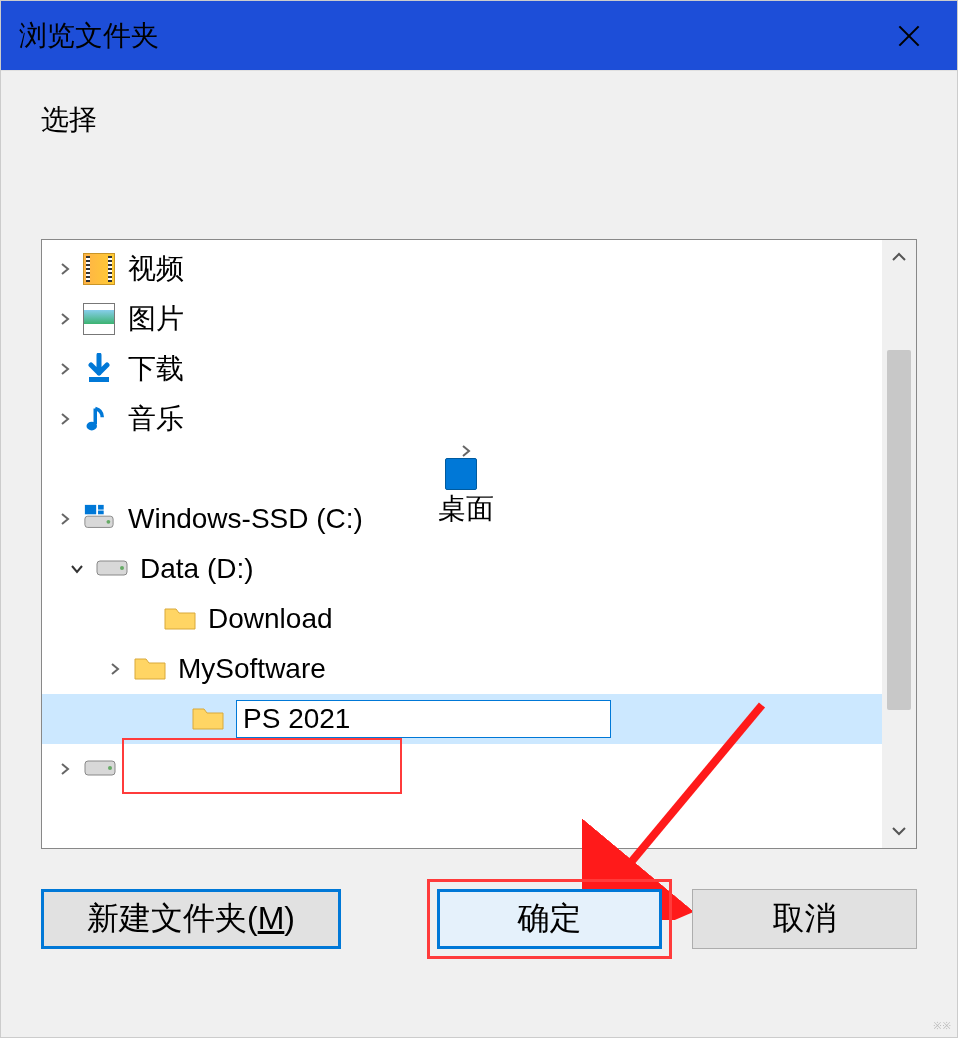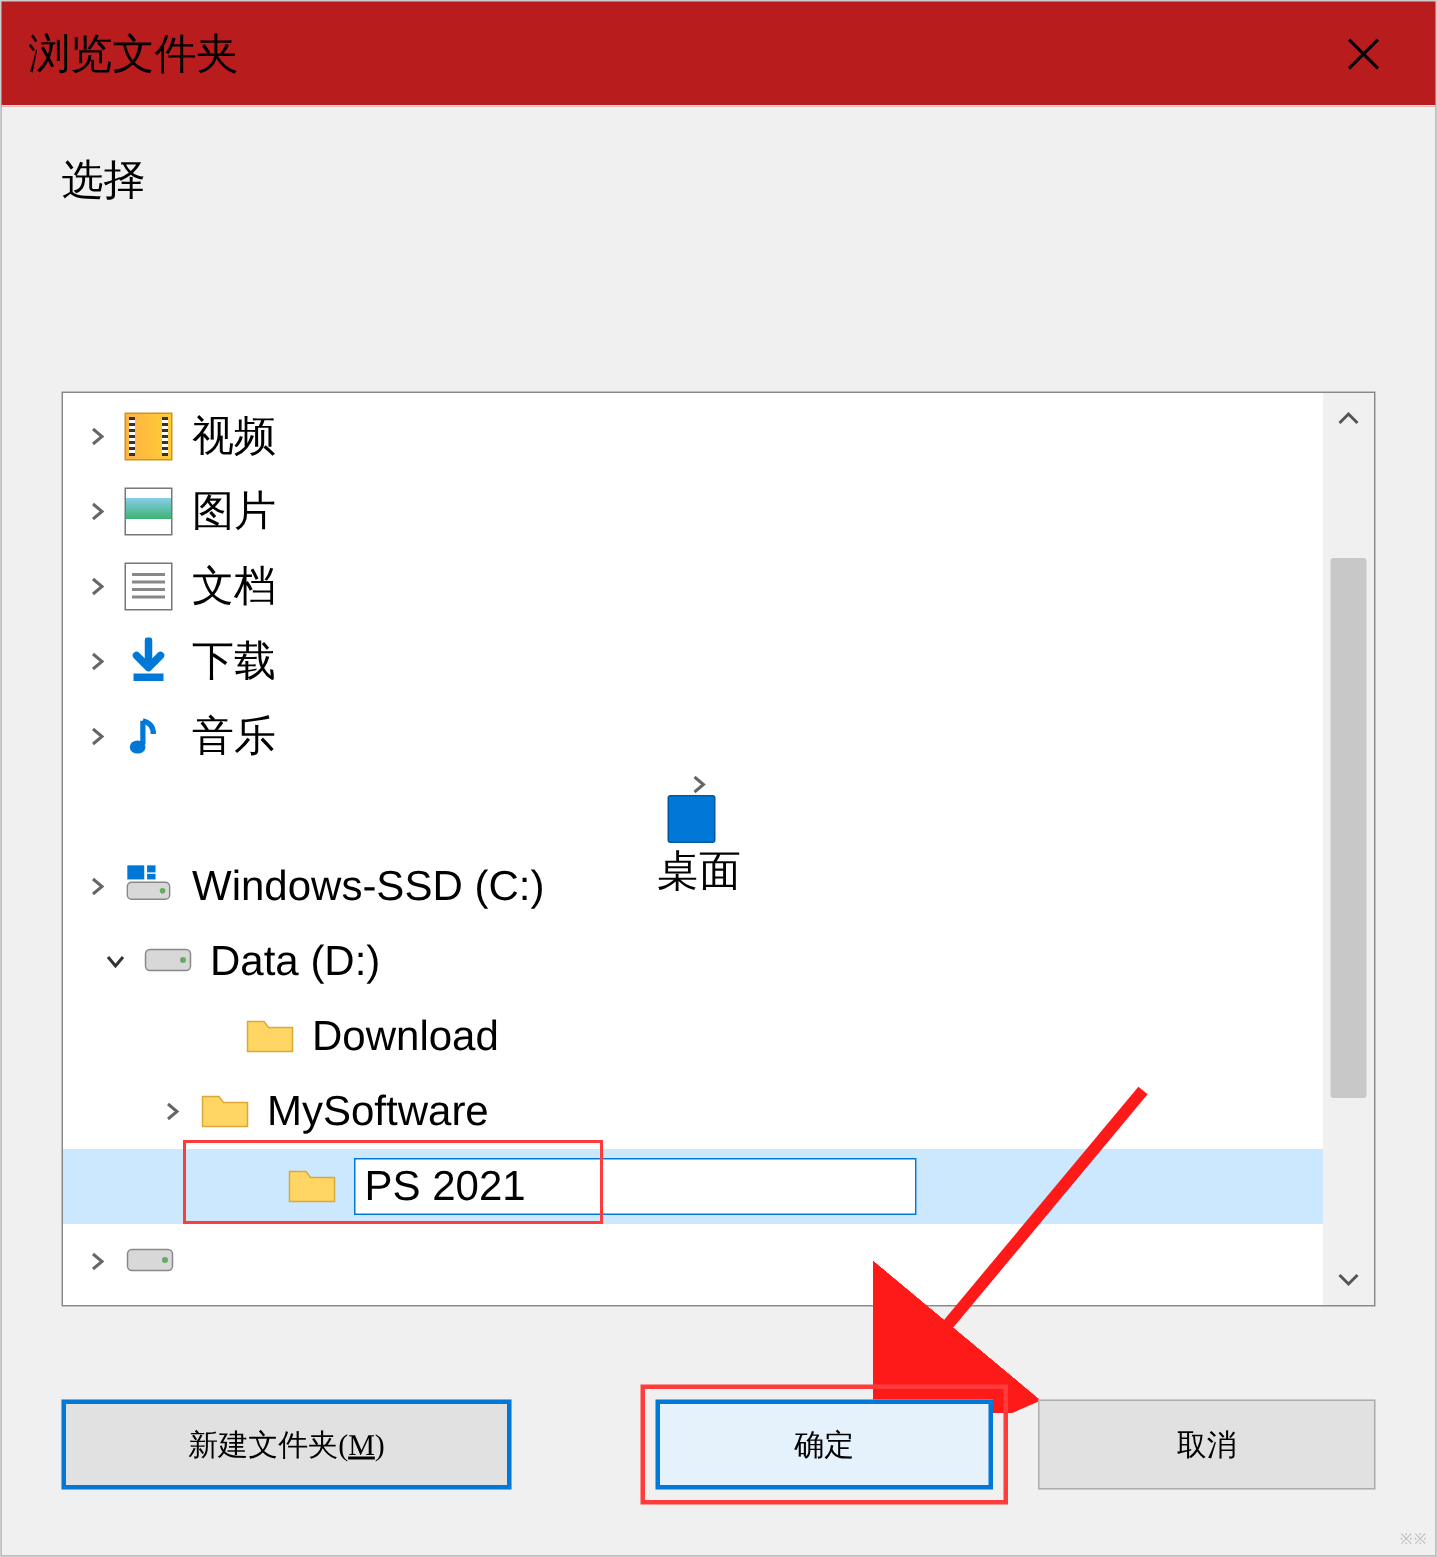"浏览文件夹" .dialog { background: #b91c1c -> #1d4ed8 }
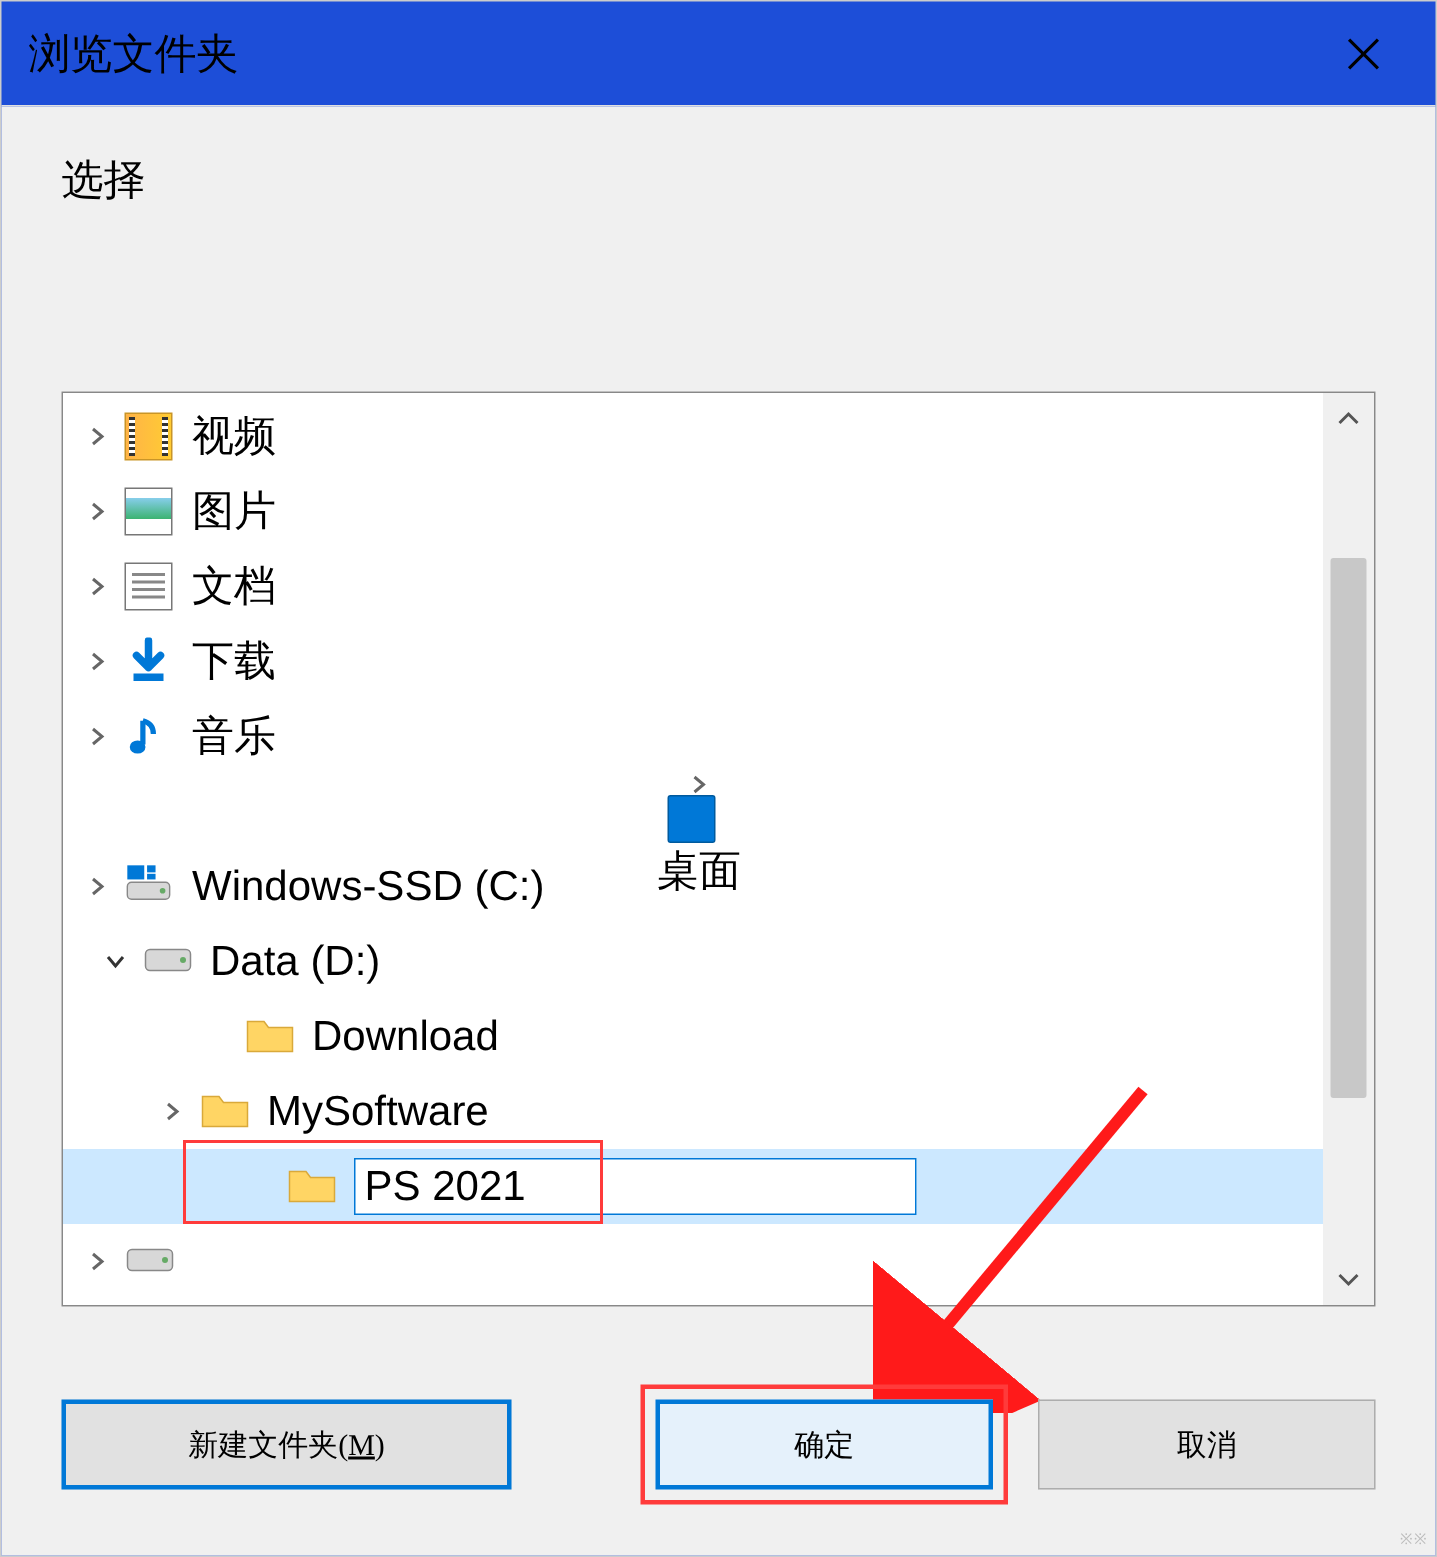"选择" .body { gap: 22px -> none }
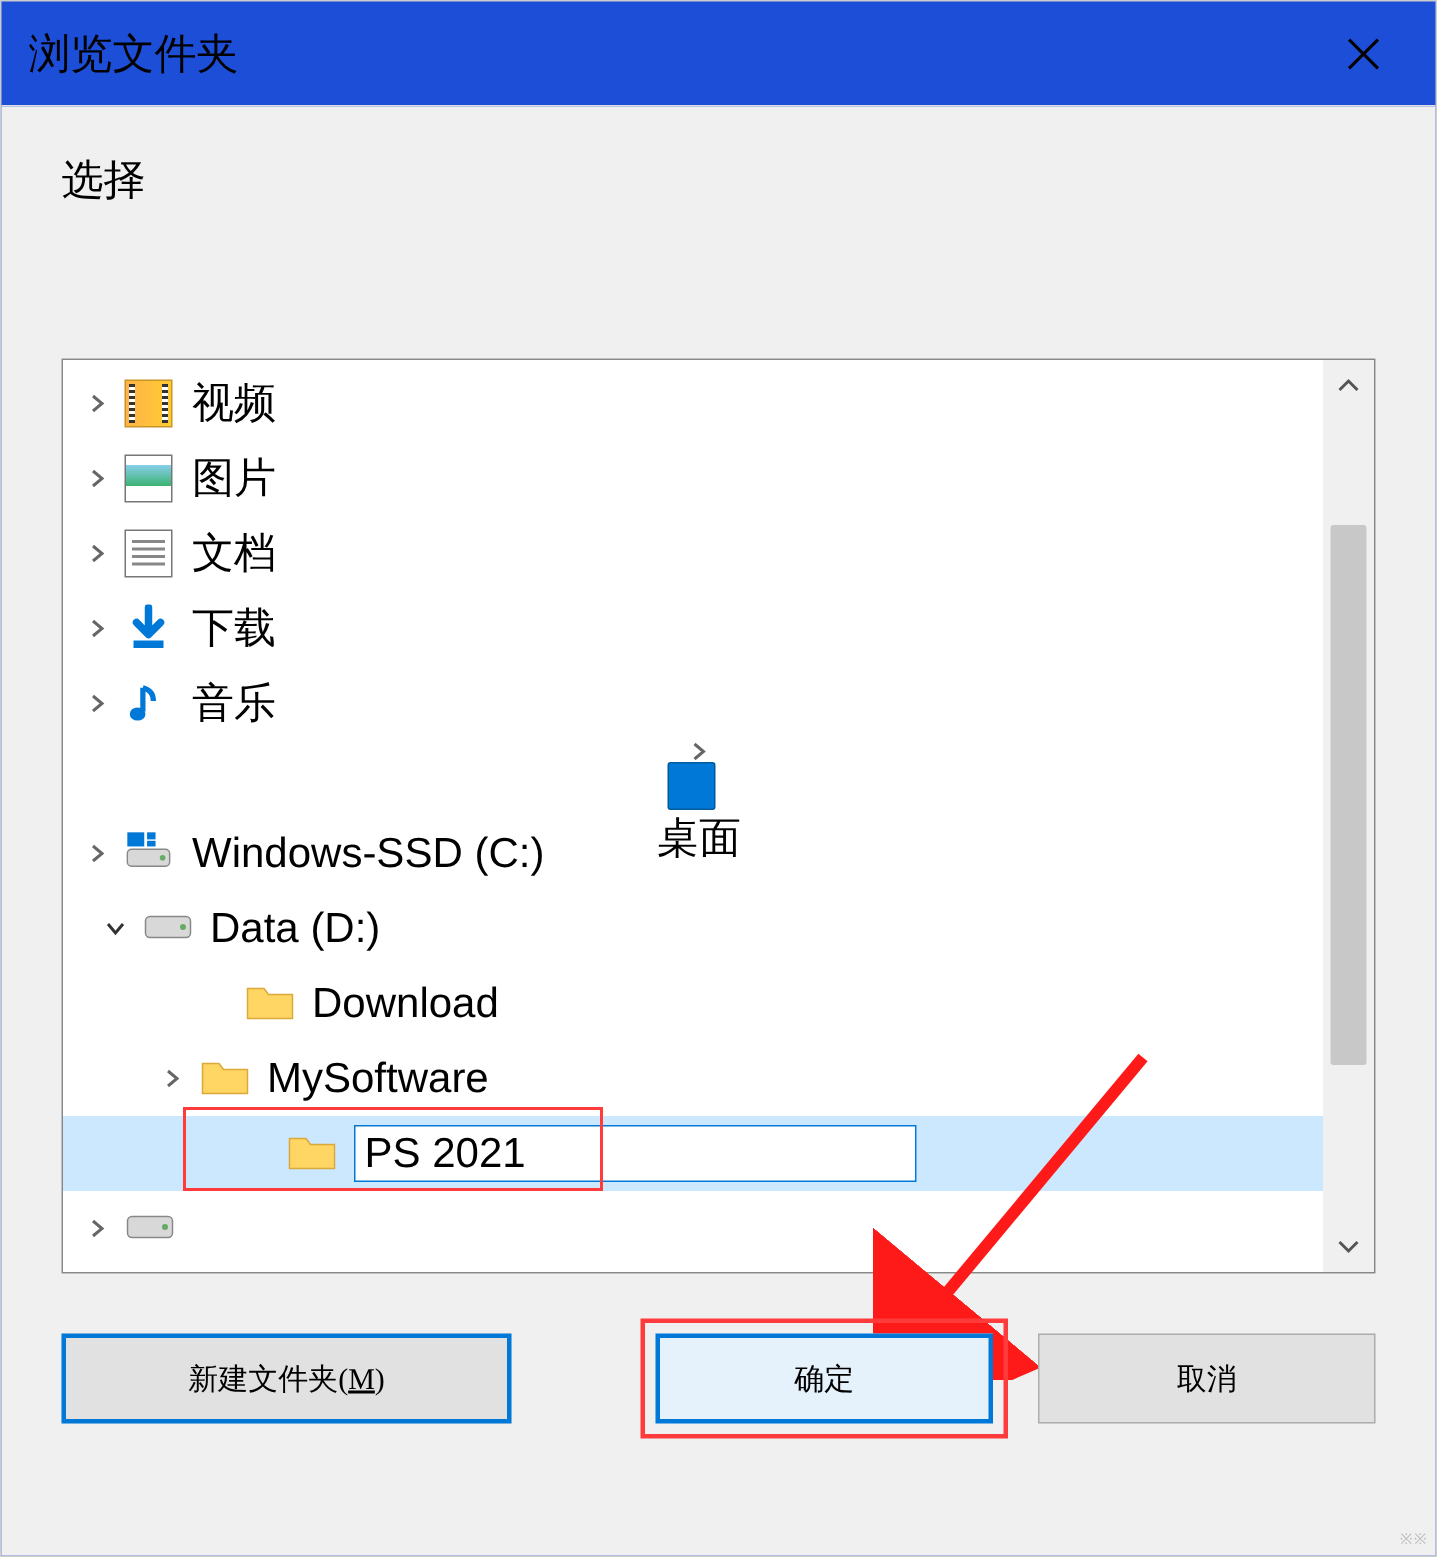"文档" div.tree-row { html: <div> <span> <svg> <polyline></polyline> </svg> </span> <span> <div></div> </span> <span>文档</span> </div> -> none }
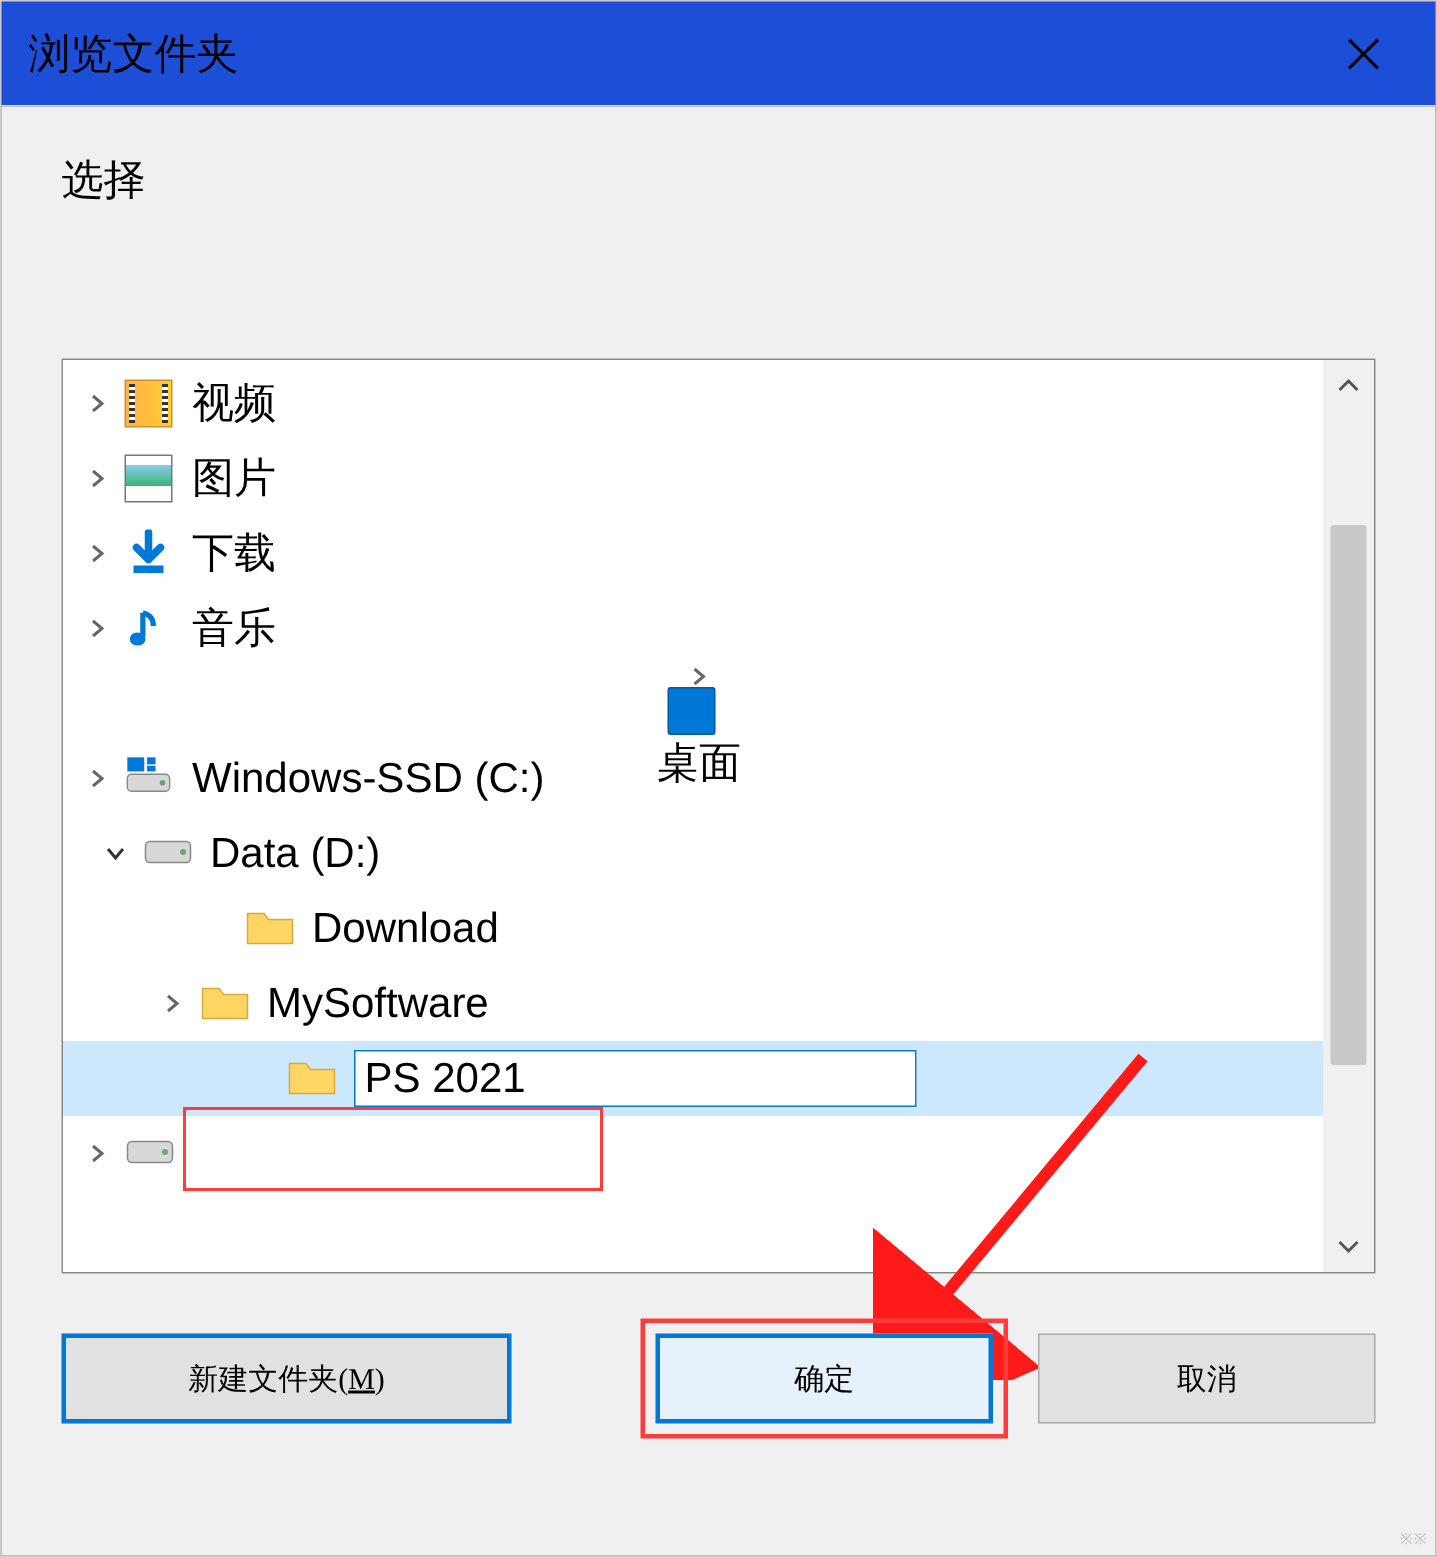"新建文件夹(M)" button.dlg-btn { font-family: Liberation Serif, serif -> Liberation Sans, sans-serif; font-size: 20px -> 32px }
